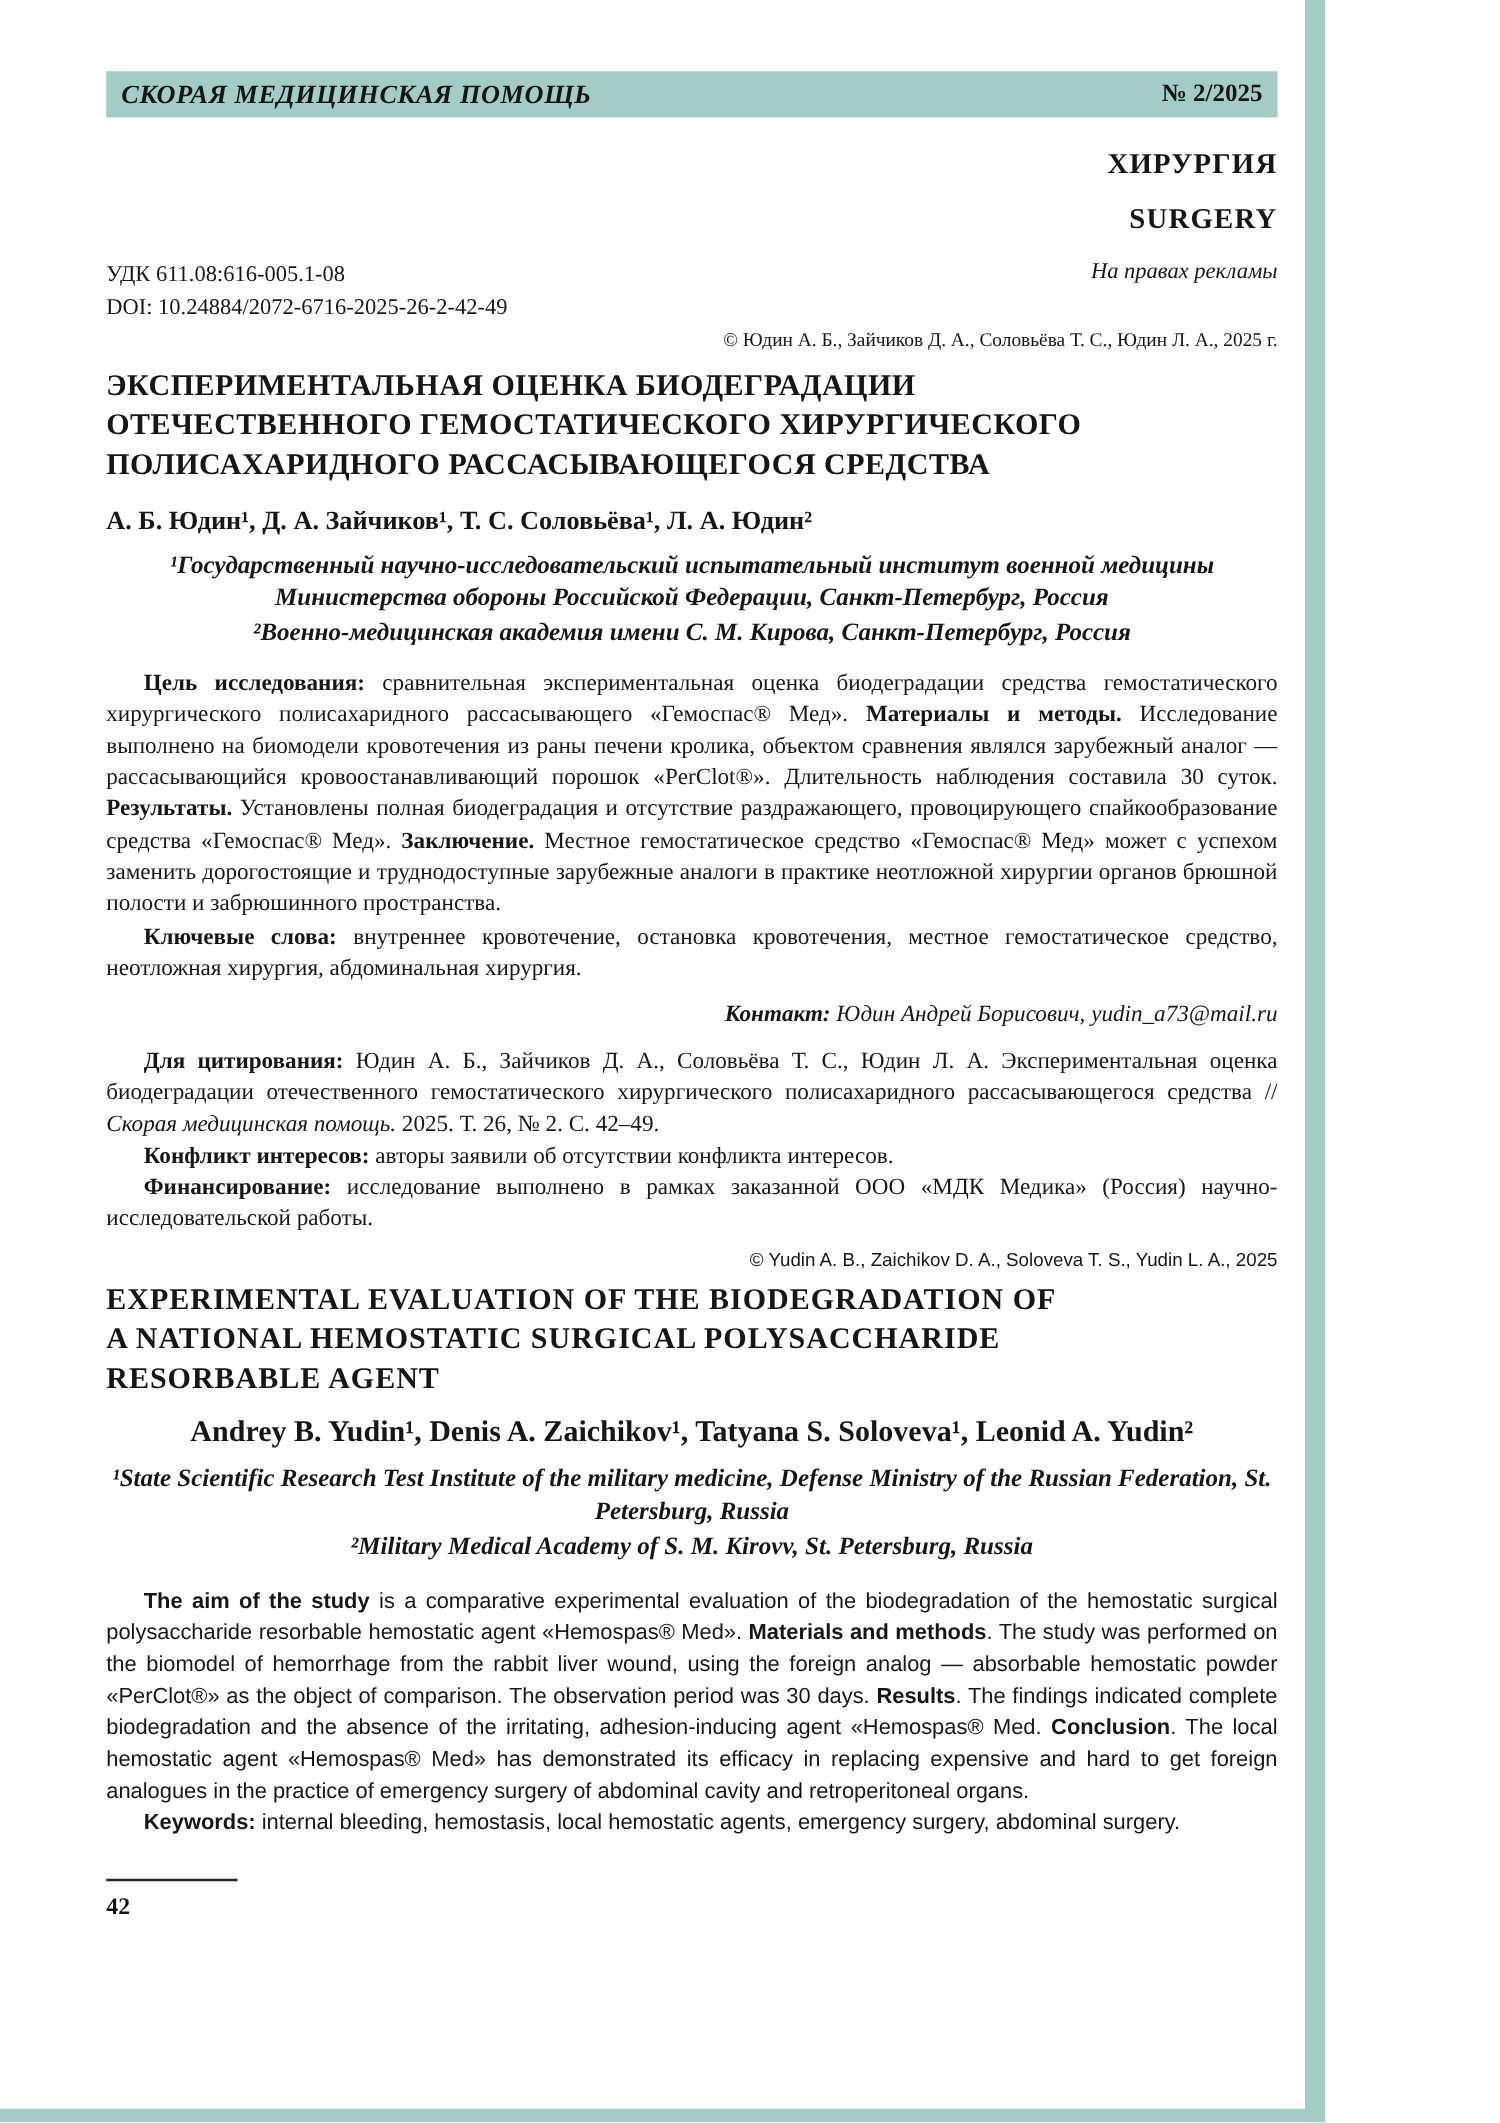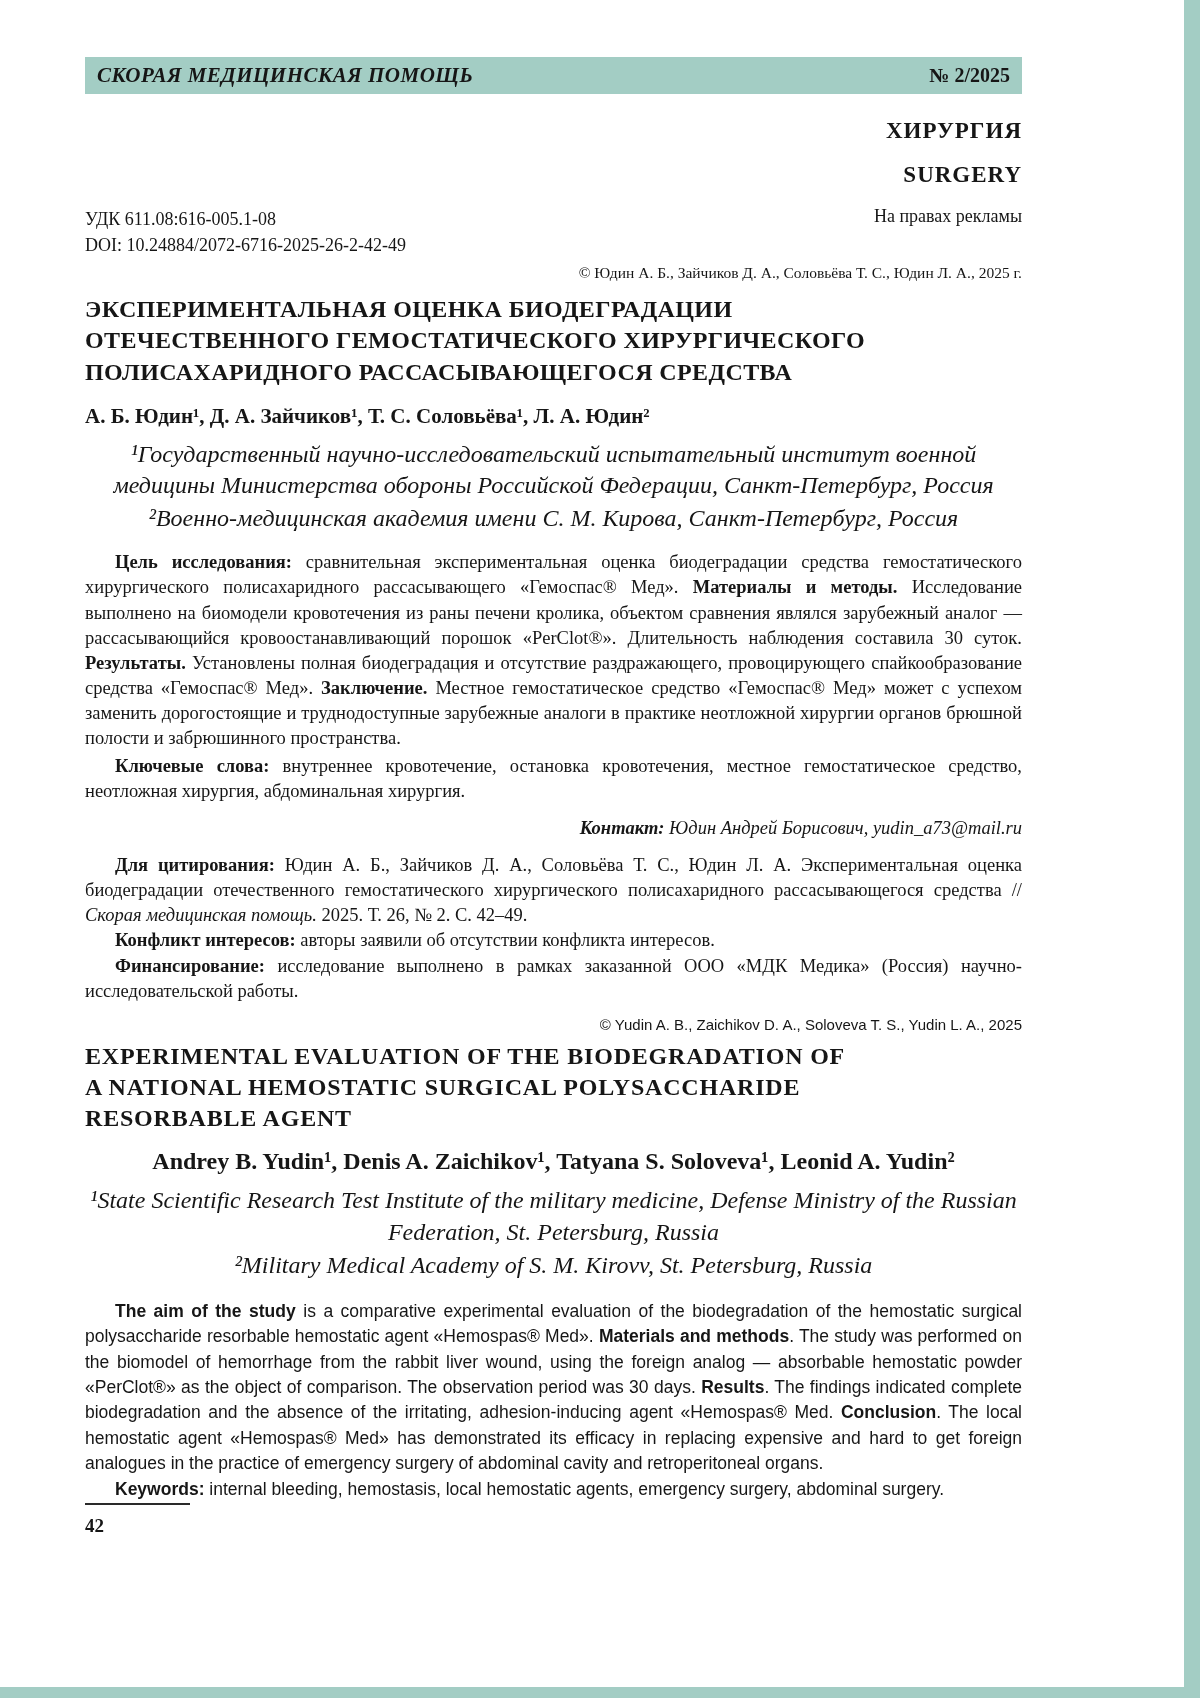"СКОРАЯ МЕДИЦИНСКАЯ ПОМОЩЬ" .page { width: 1200px -> 1060px }
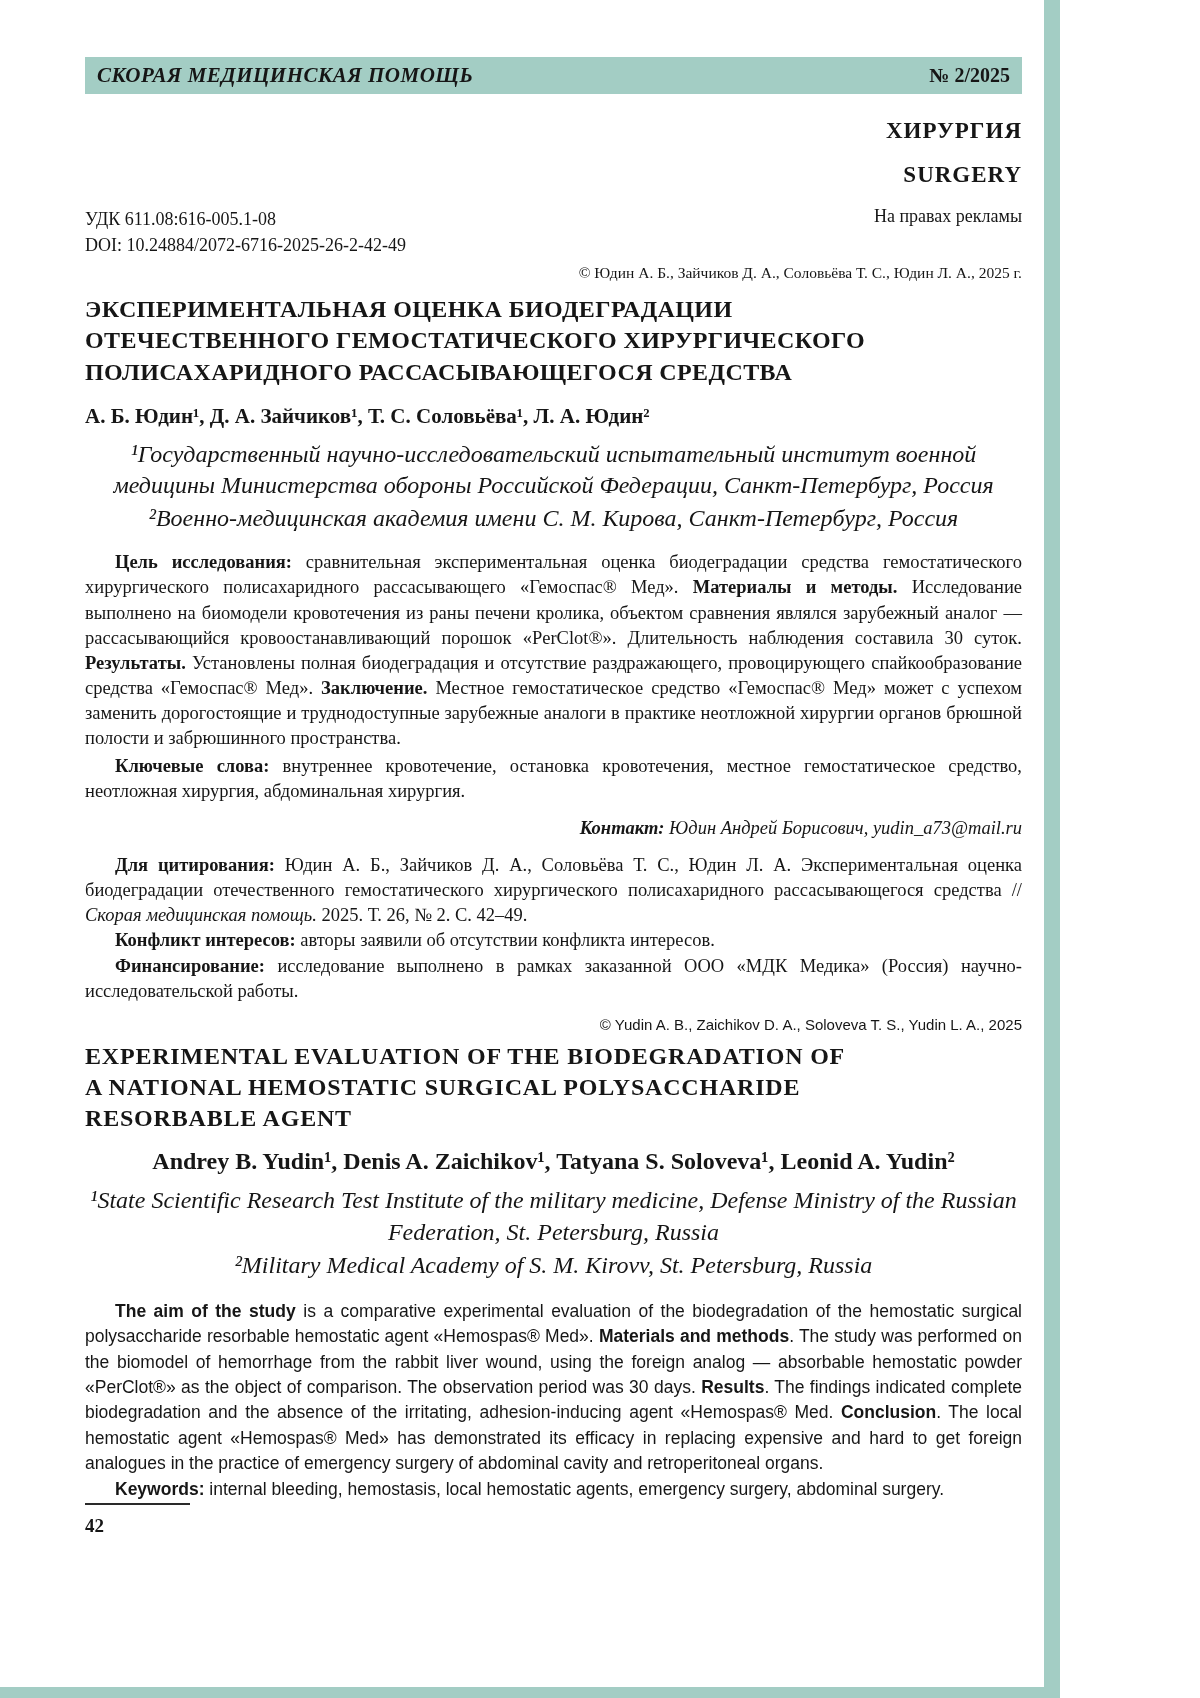"На правах рекламы" .meta-right { font-style: none -> italic }
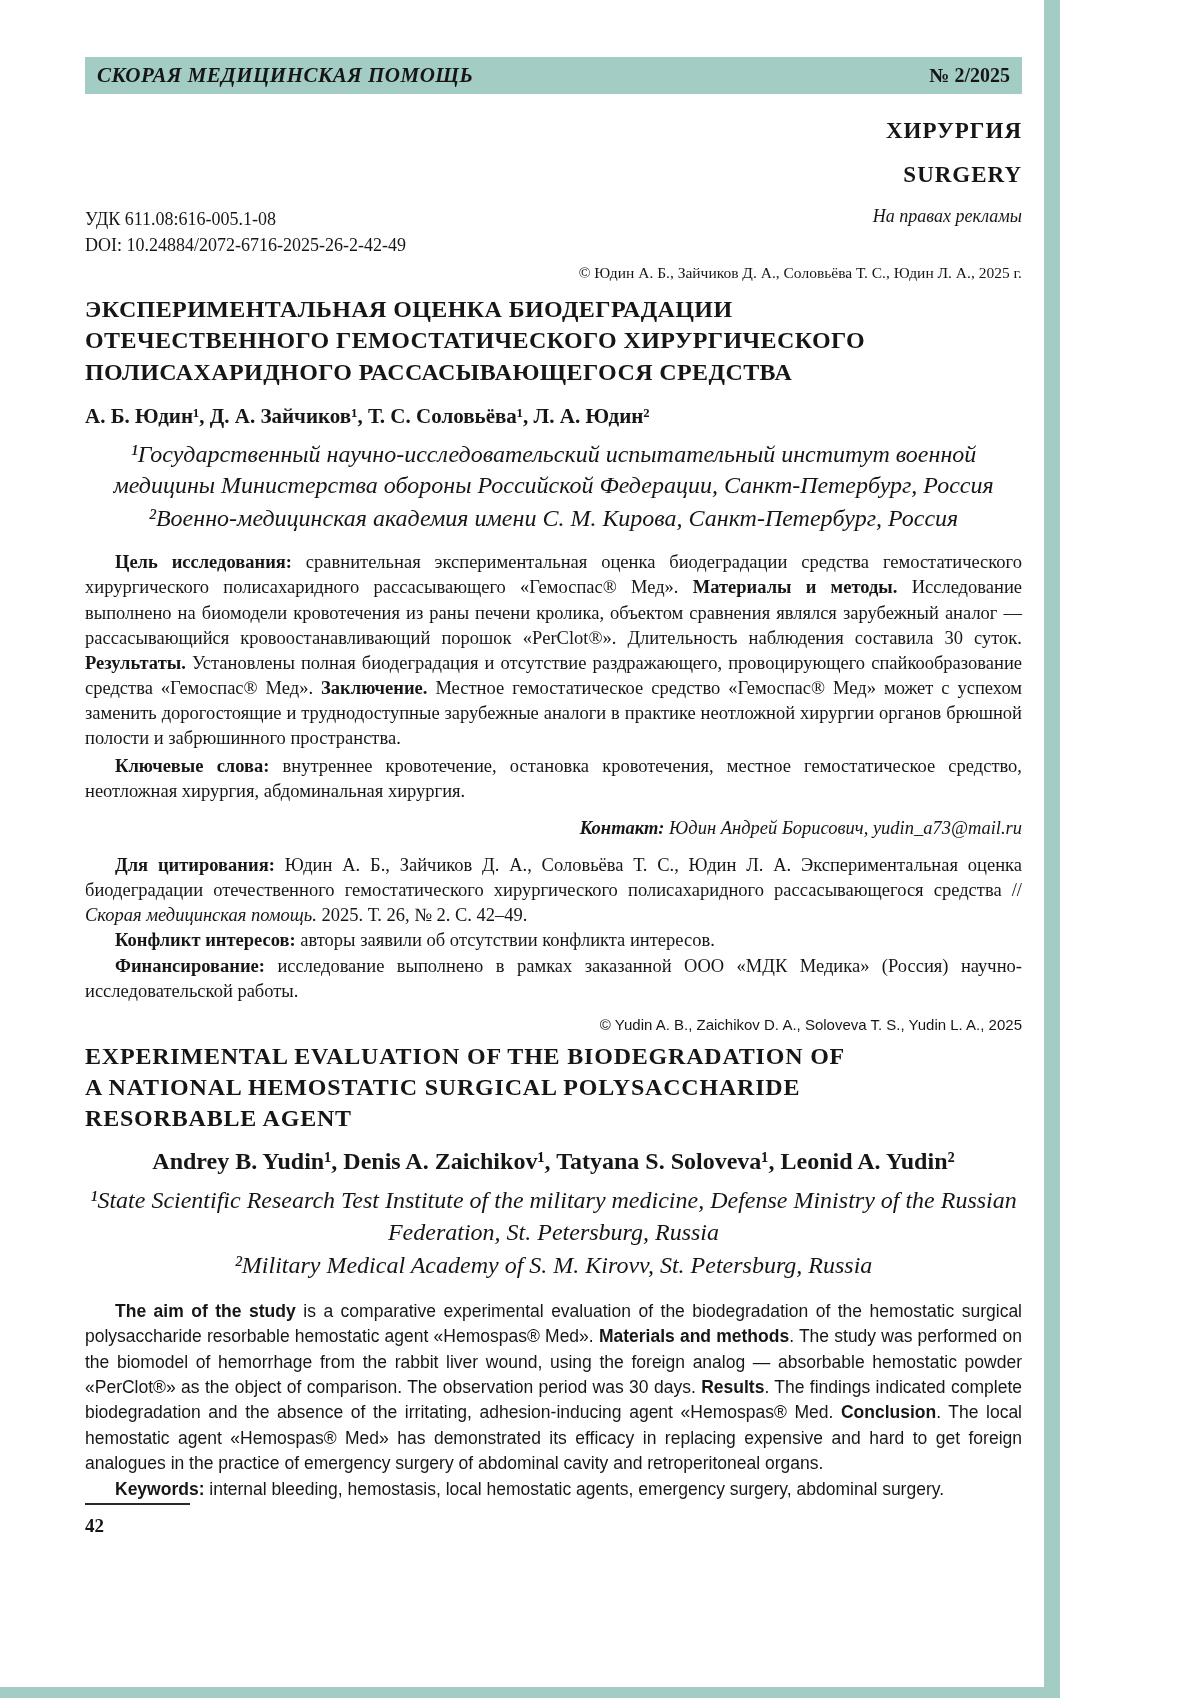"¹Государственный" .affil { font-size: 24px -> 20px; font-weight: normal -> bold }
